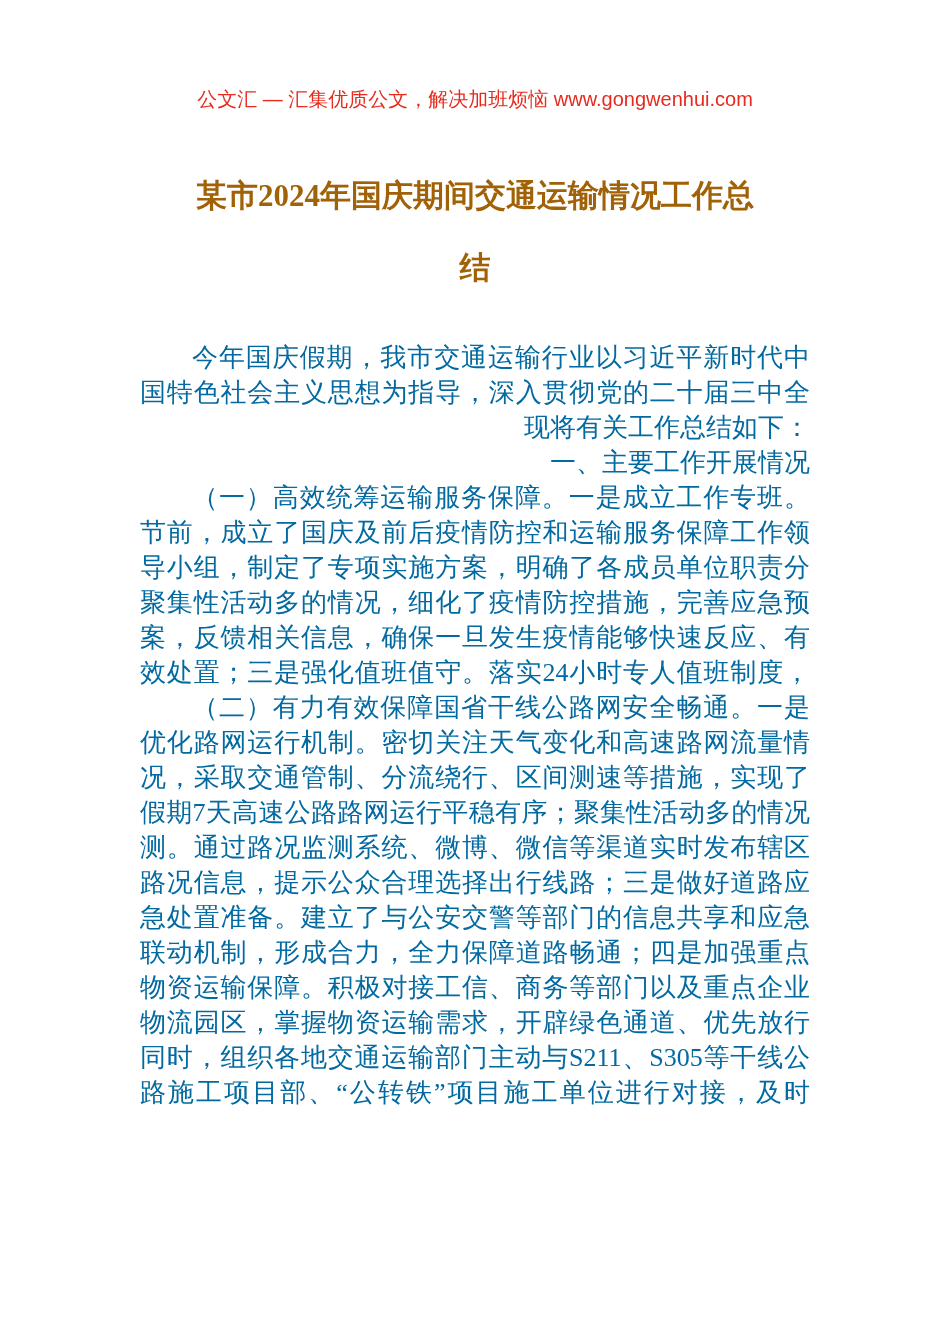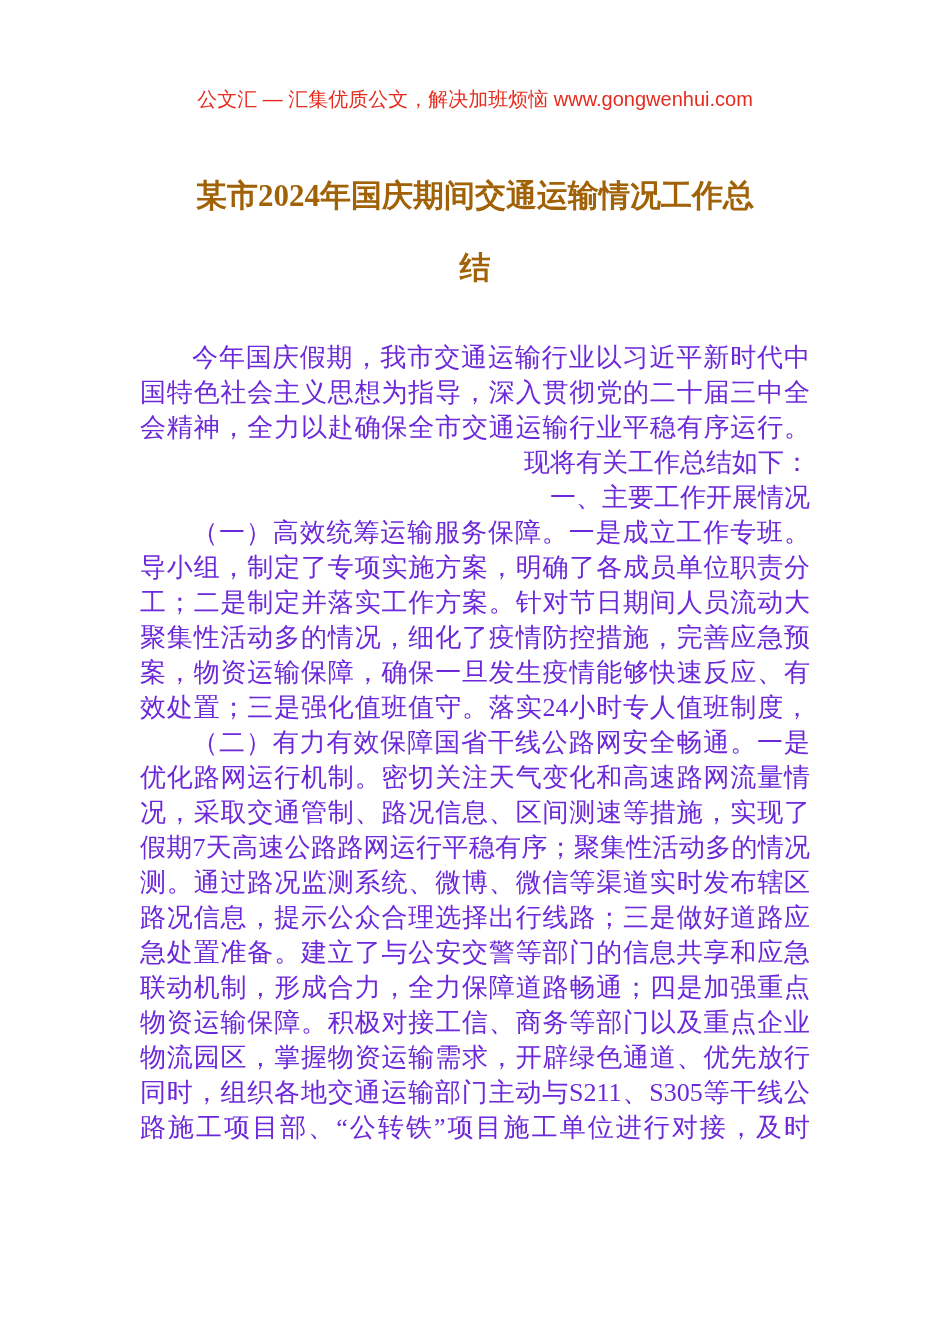"今年国庆假期，我市交通运输行业以习近平新时代中" .doc-body { color: #6d28d9 -> #0369a1 }
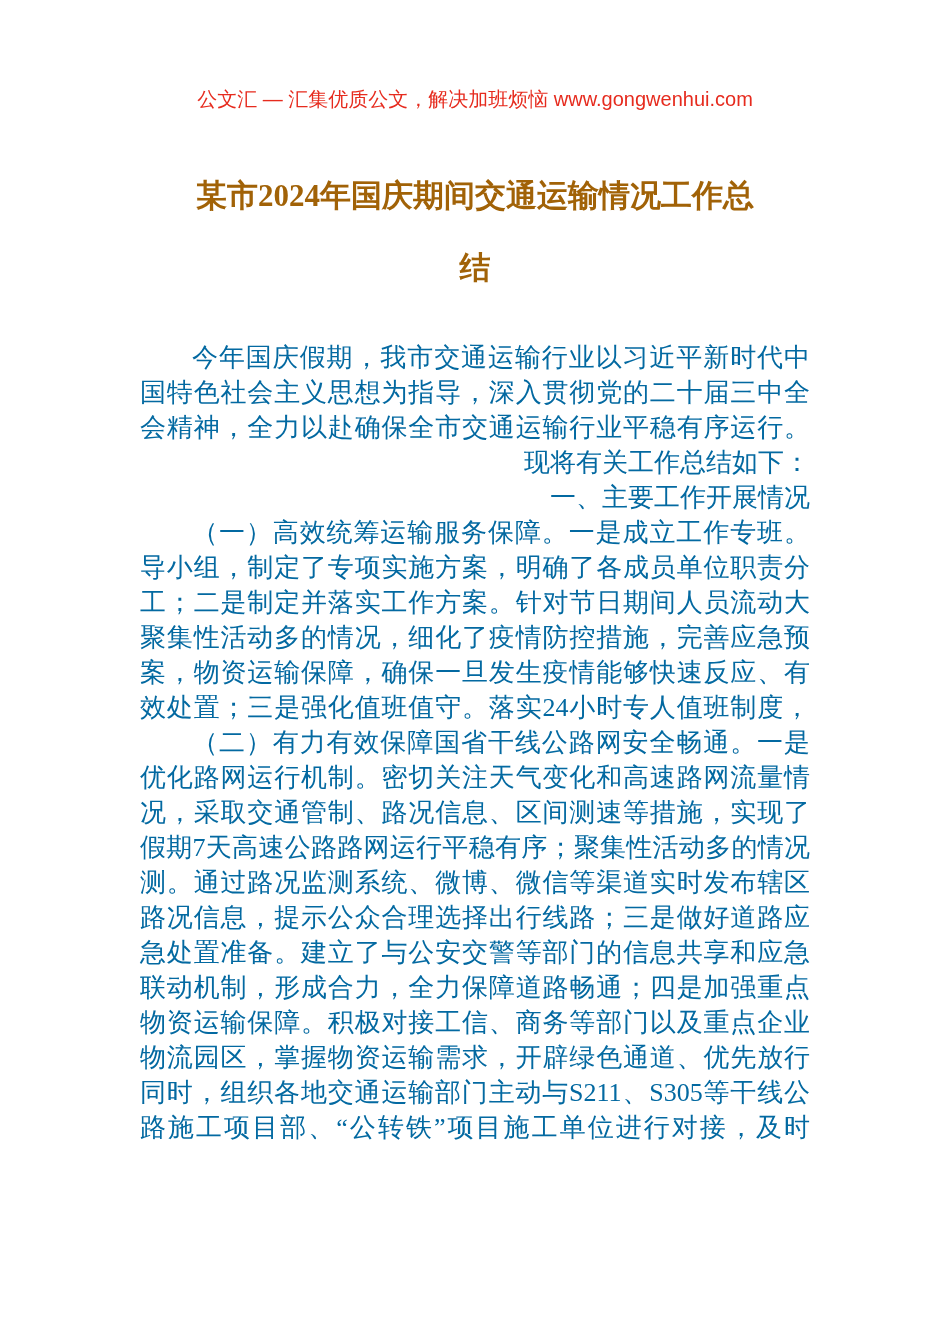"会精神，全力以赴确保全市交通运输行业平稳有序运行。" div.line { html: <div>会精神，全力以赴确保全市交通运输行业平稳有序运行。</div> -> none }
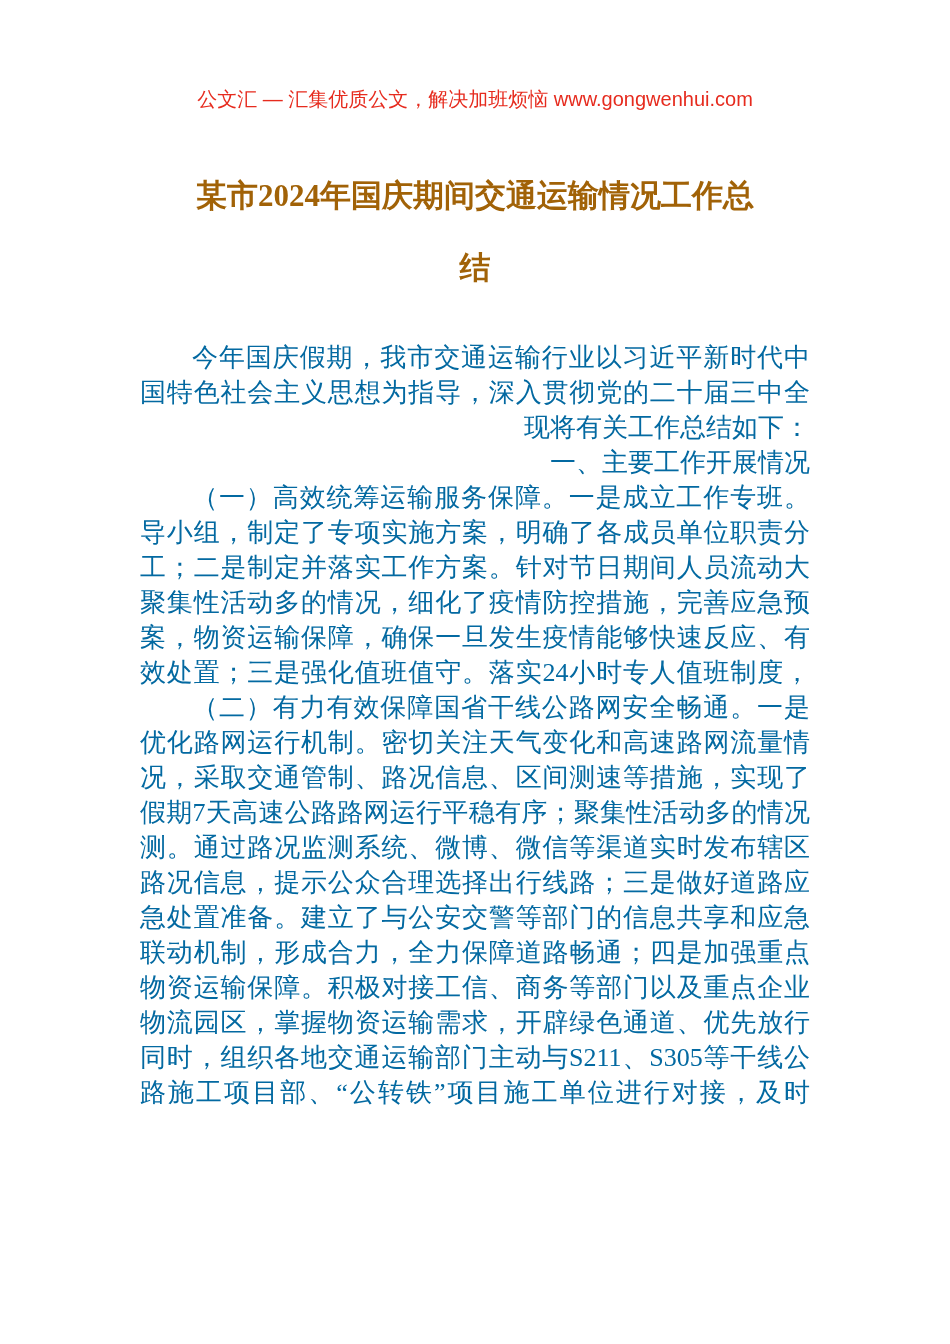"节前，成立了国庆及前后疫情防控和运输服务保障工作领" div.line { html: none -> <div>节前，成立了国庆及前后疫情防控和运输服务保障工作领</div> }
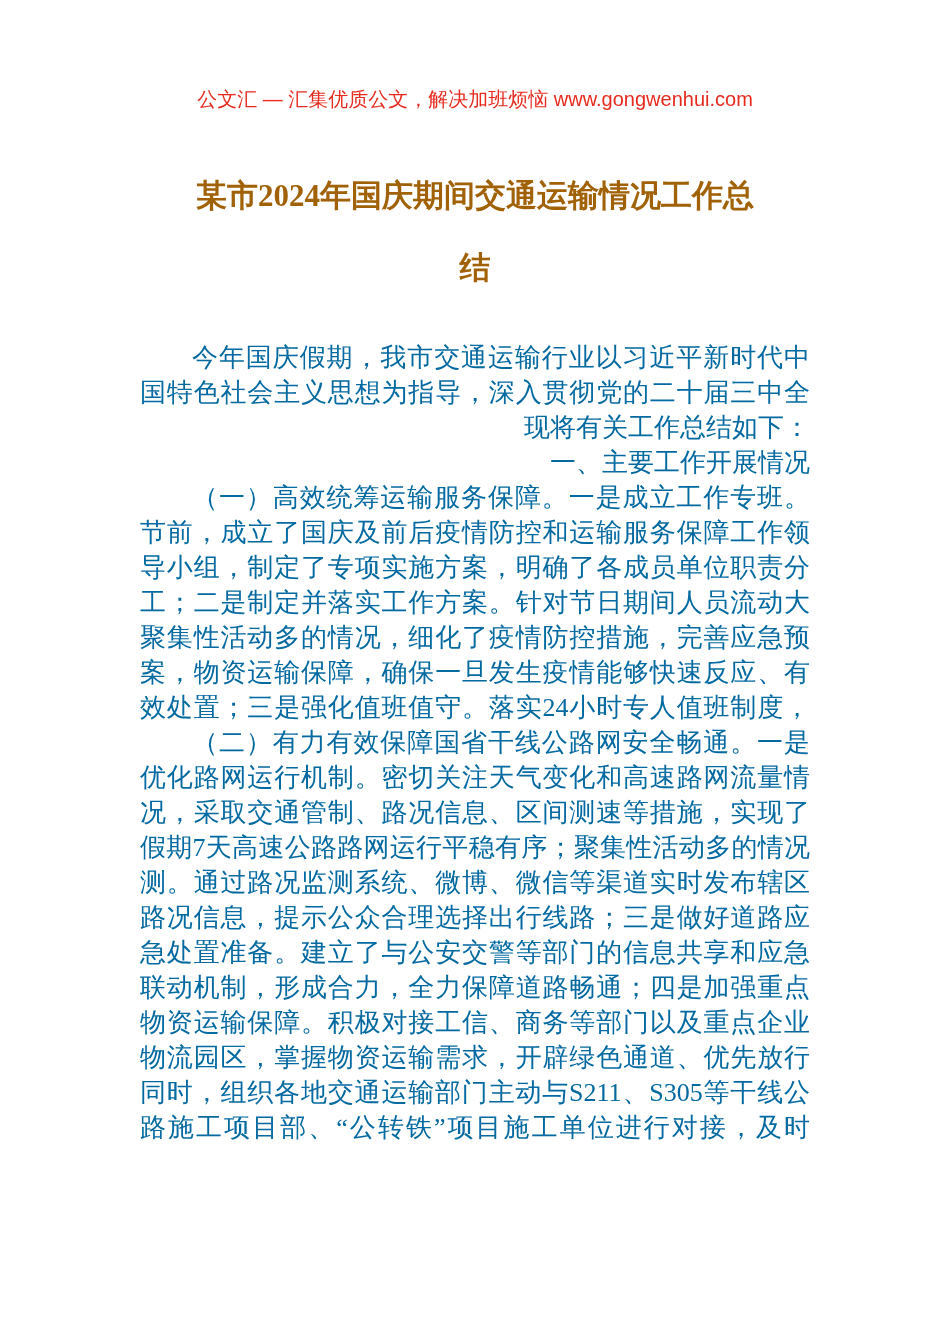"工；二是制定并落实工作方案。针对节日期间人员流动大" div.line { html: <div>工；二是制定并落实工作方案。针对节日期间人员流动大</div> -> none }
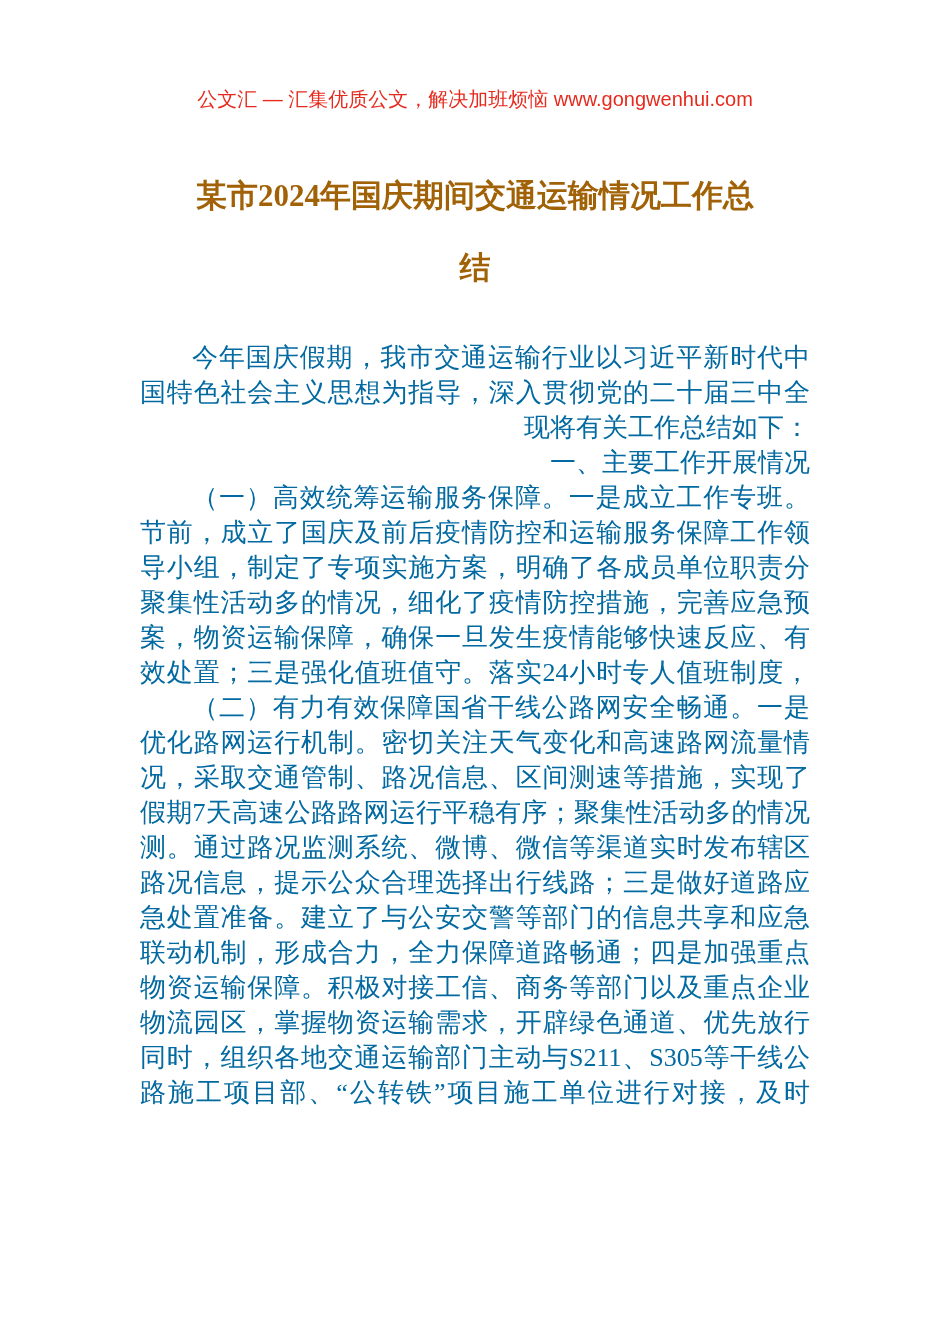"案，物资运输保障，确保一旦发生疫情能够快速反应、有" div.line { text: 物资运输保障 -> 反馈相关信息 }
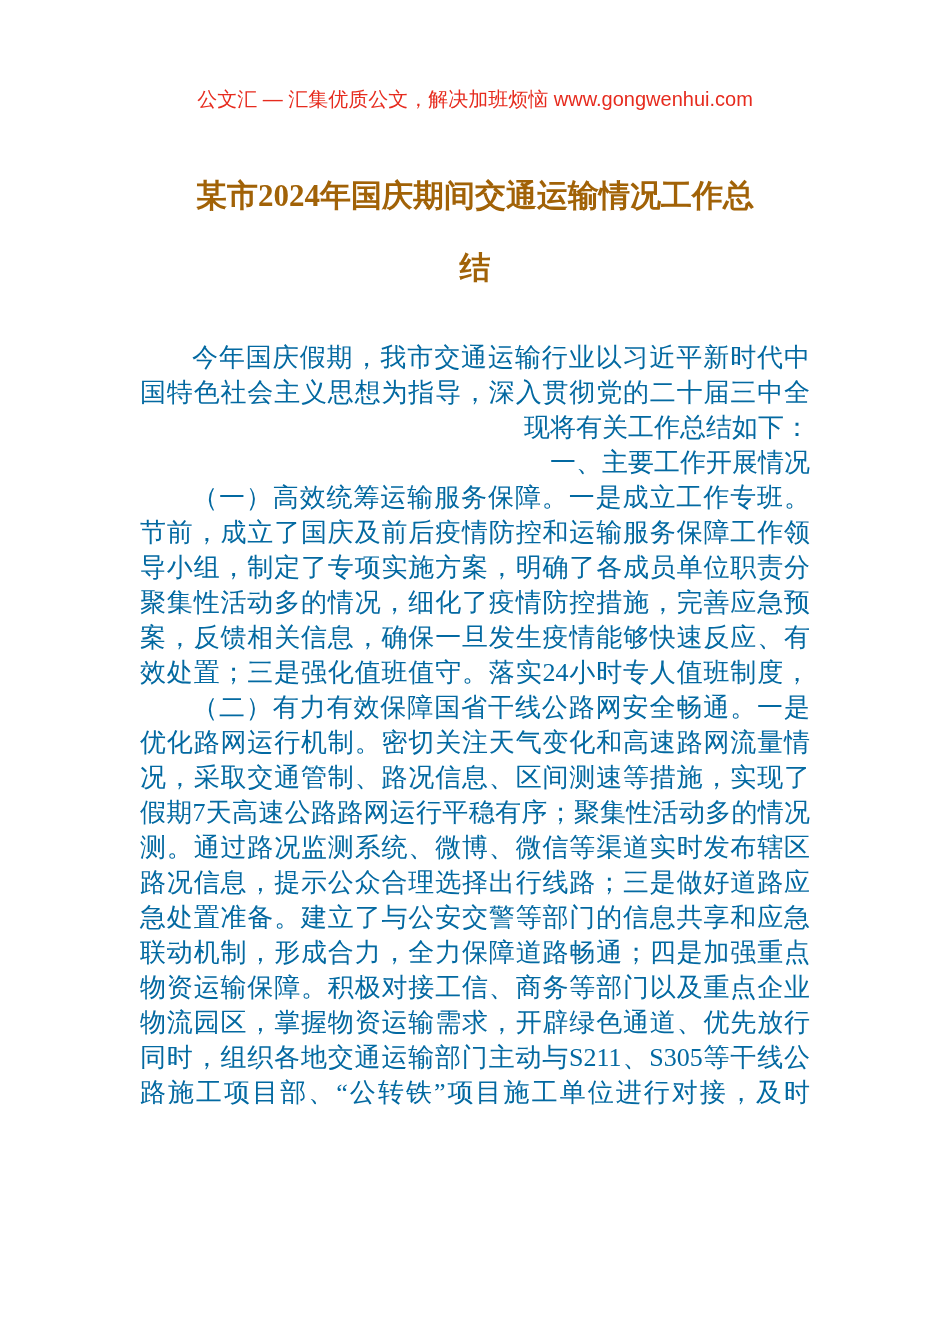"况，采取交通管制、路况信息、区间测速等措施，实现了" div.line { text: 路况信息 -> 分流绕行 }
